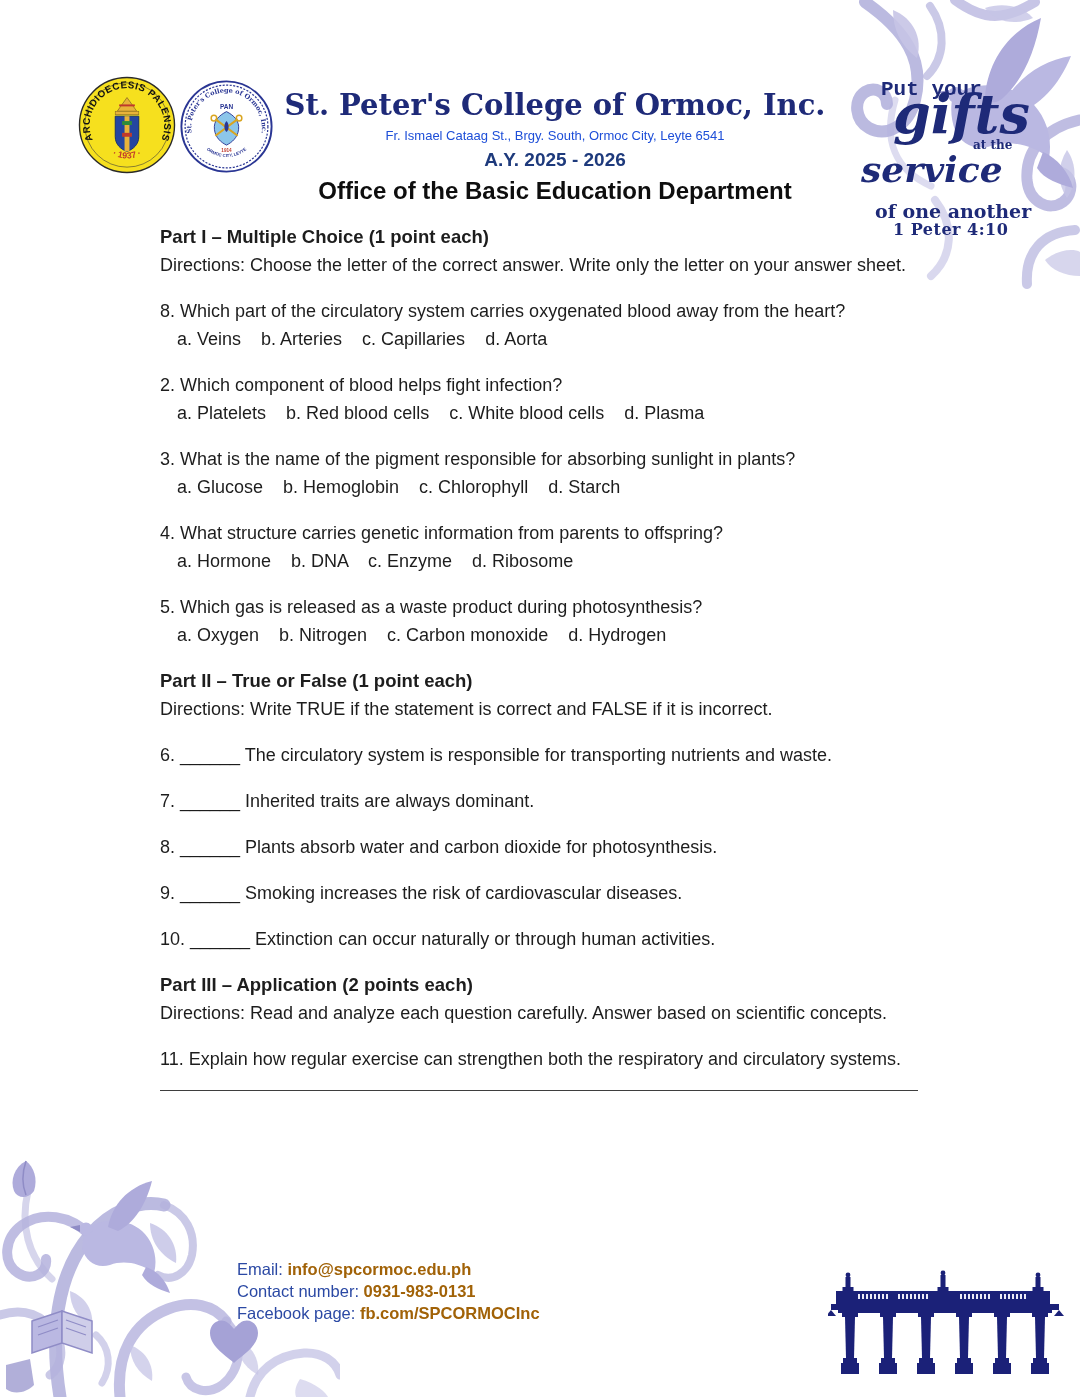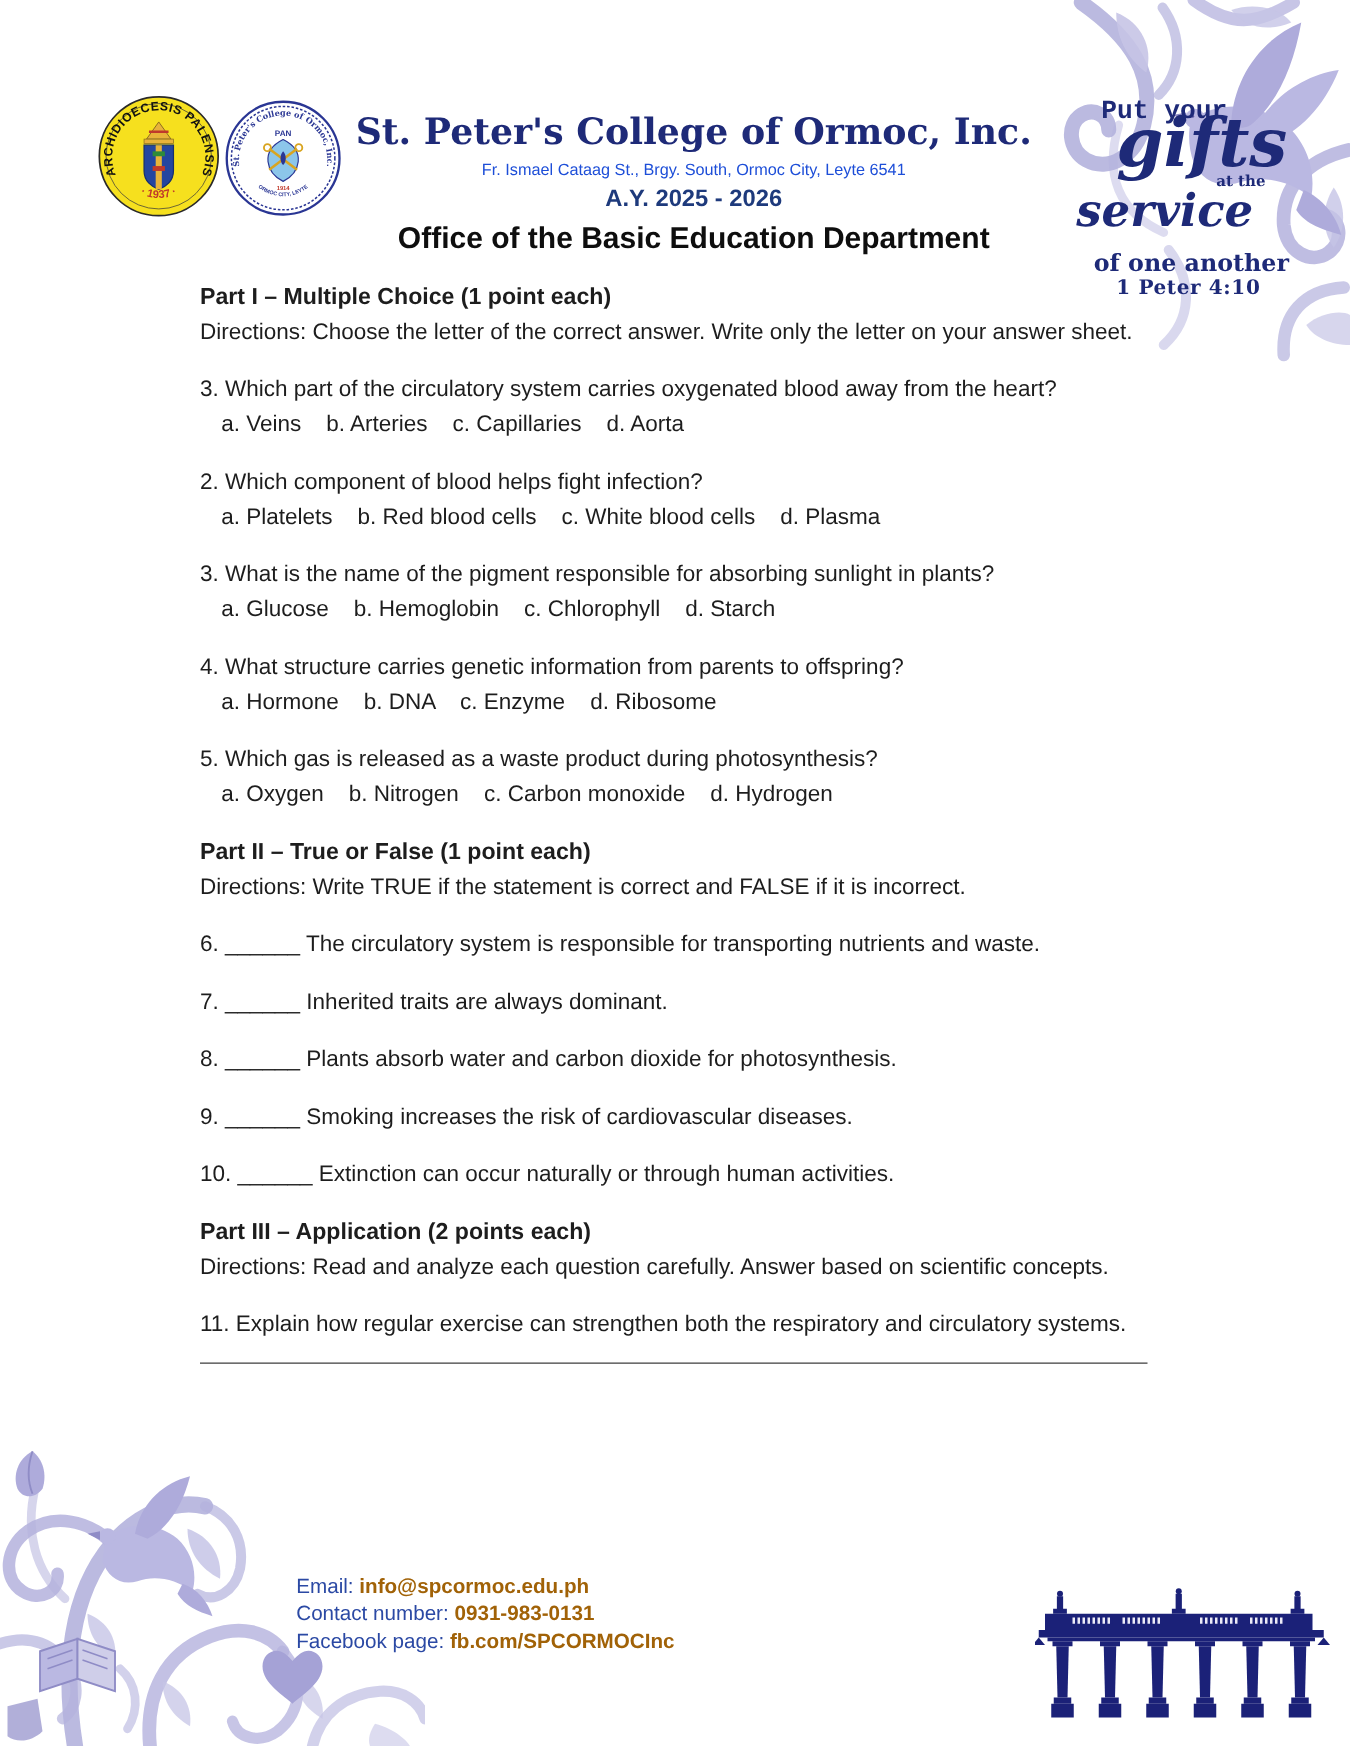"3. Which part of the" p { text: 3 -> 8 }
